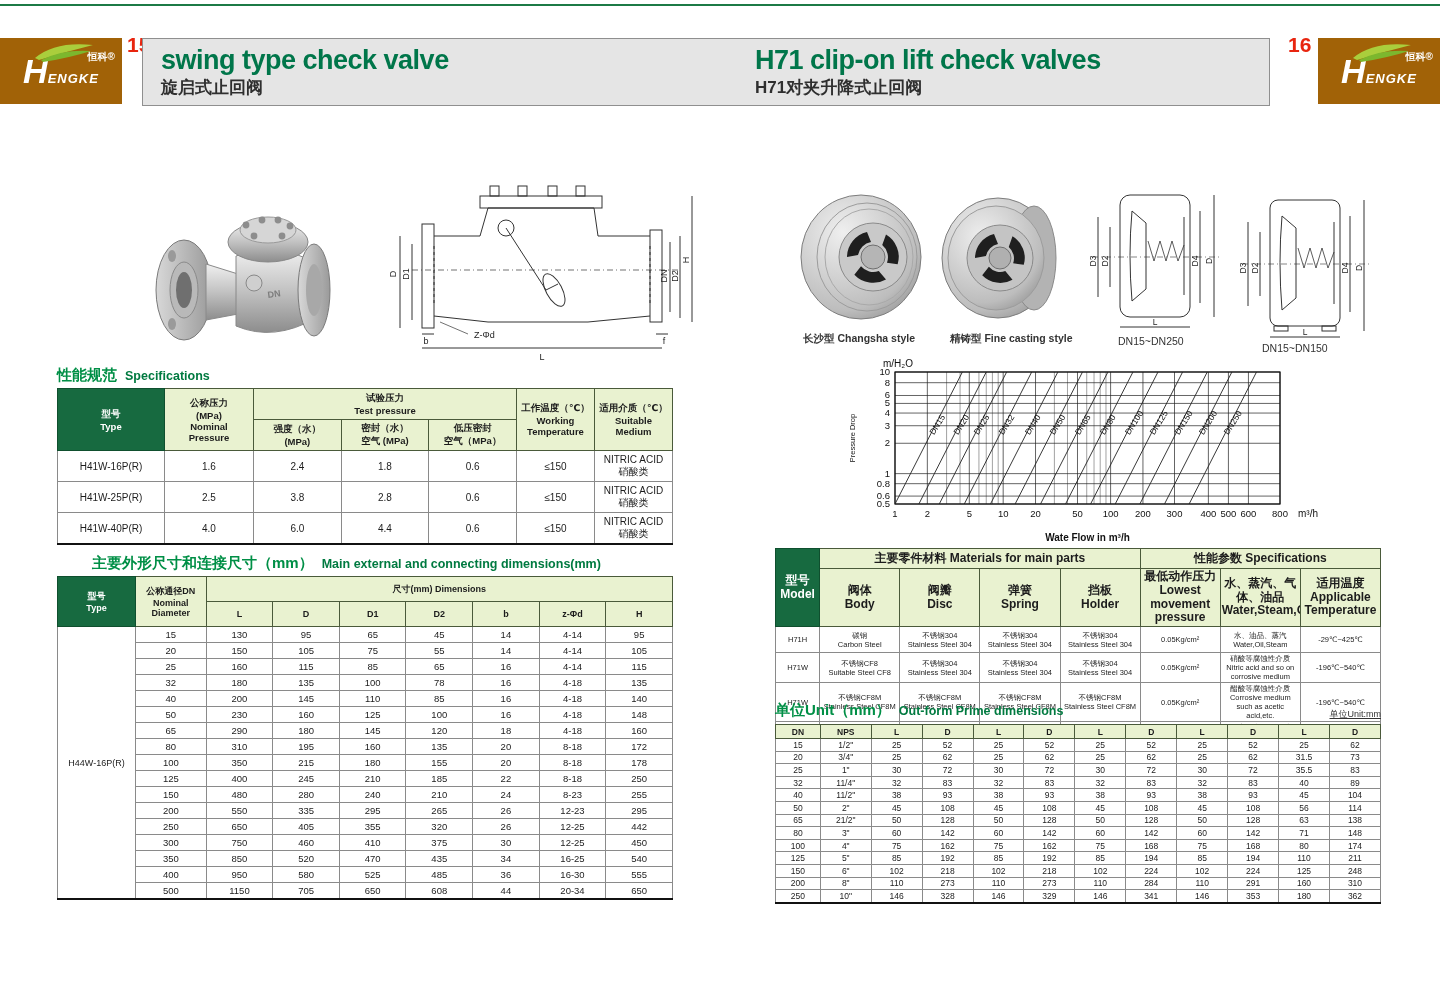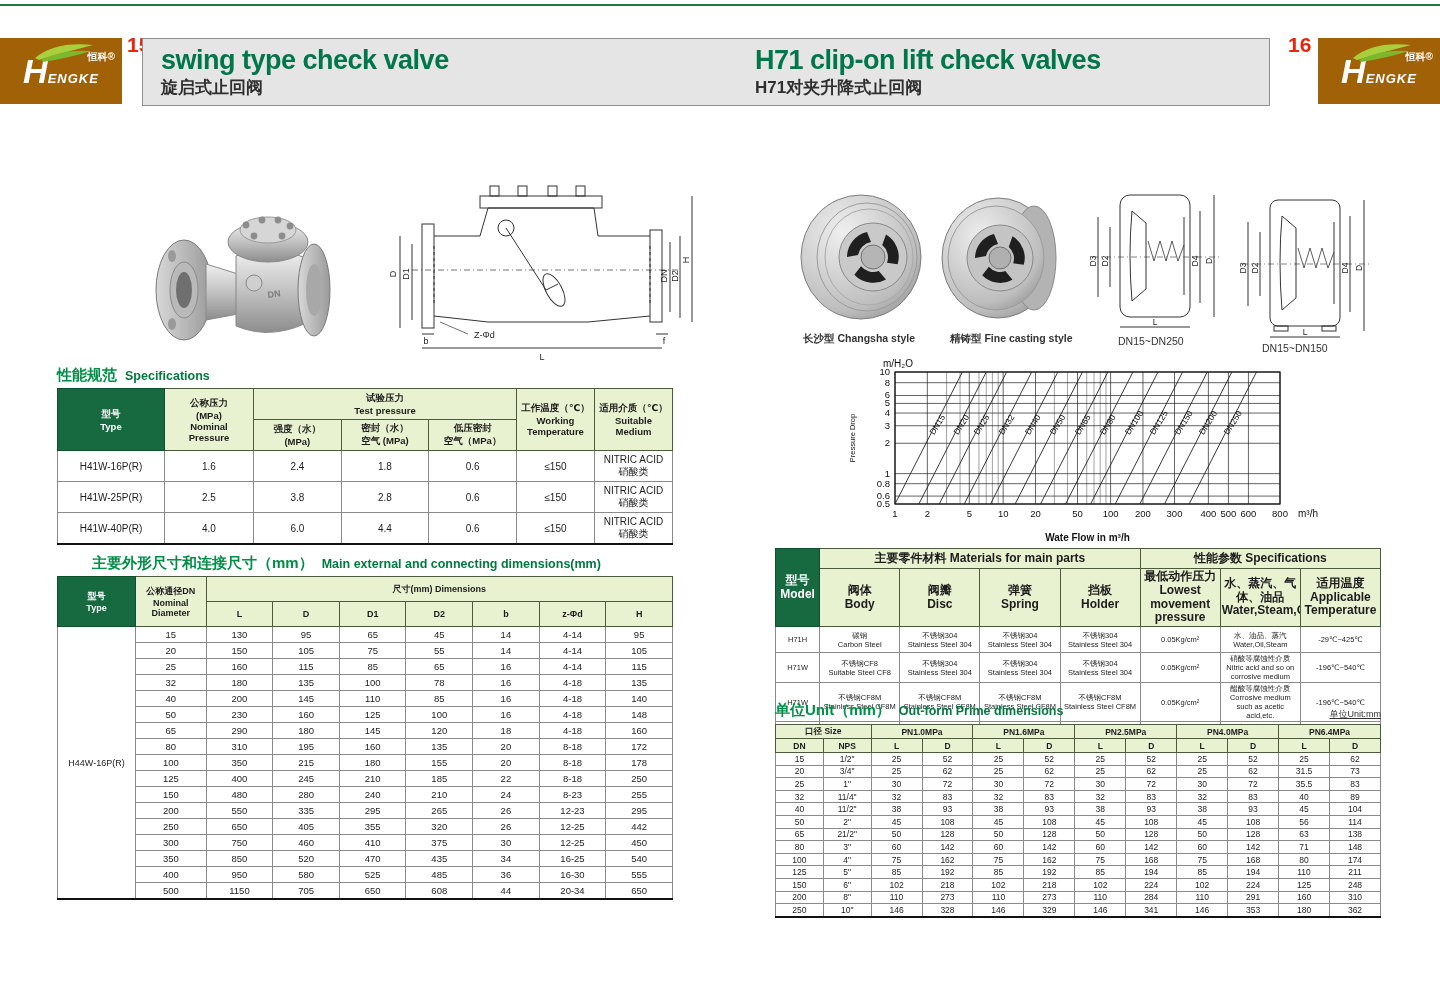"口径 Size" tr { html: <tr> <th>口径 Size</th> <th>PN1.0MPa</th> <th>PN1.6MPa</th> <th>PN2.5MPa</th> <th>PN4.0MPa</th> <th>PN6.4MPa</th> </tr> -> none }
